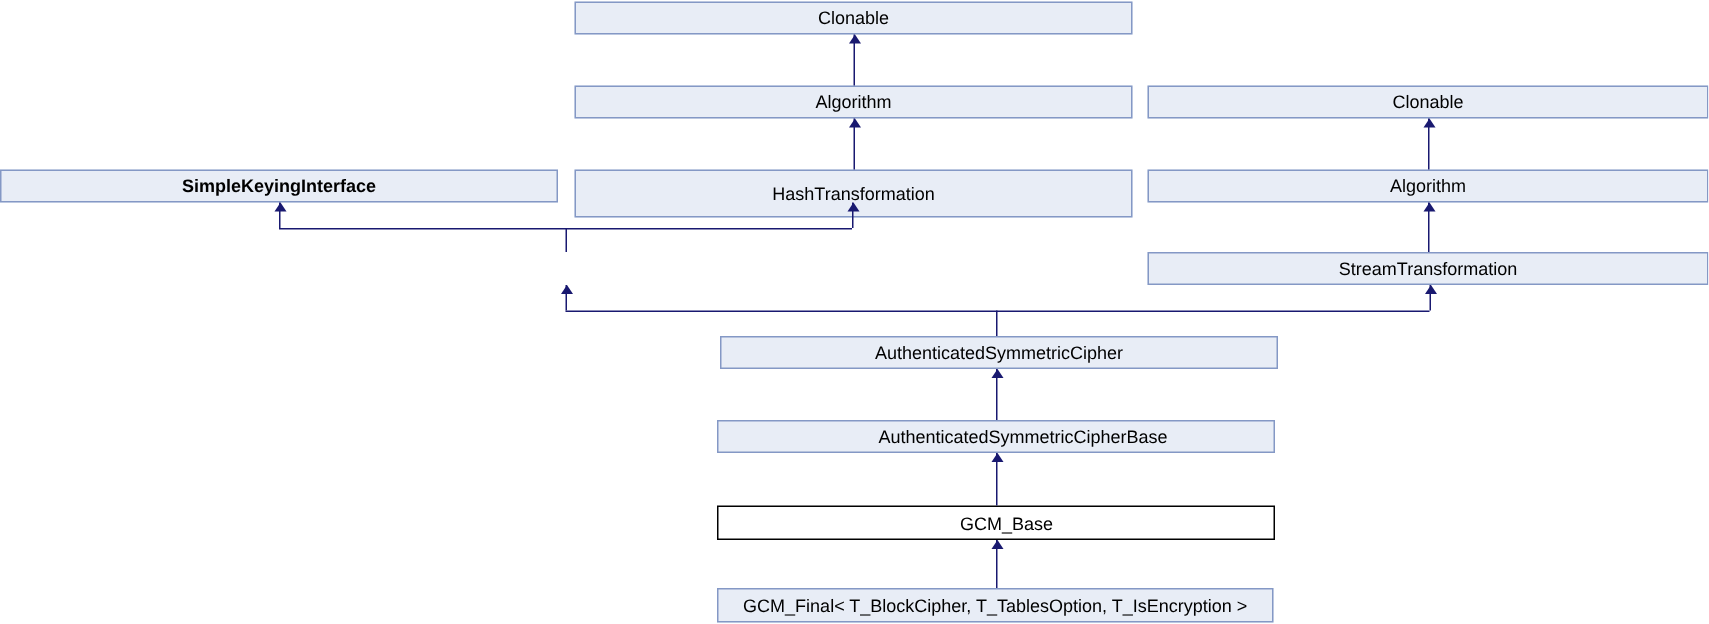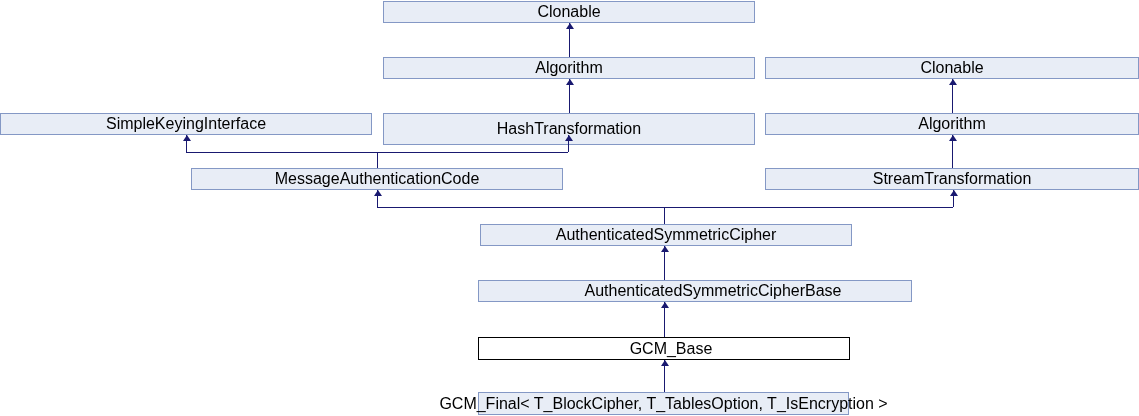"Clonable" .node { font-size: 16px -> 12px }
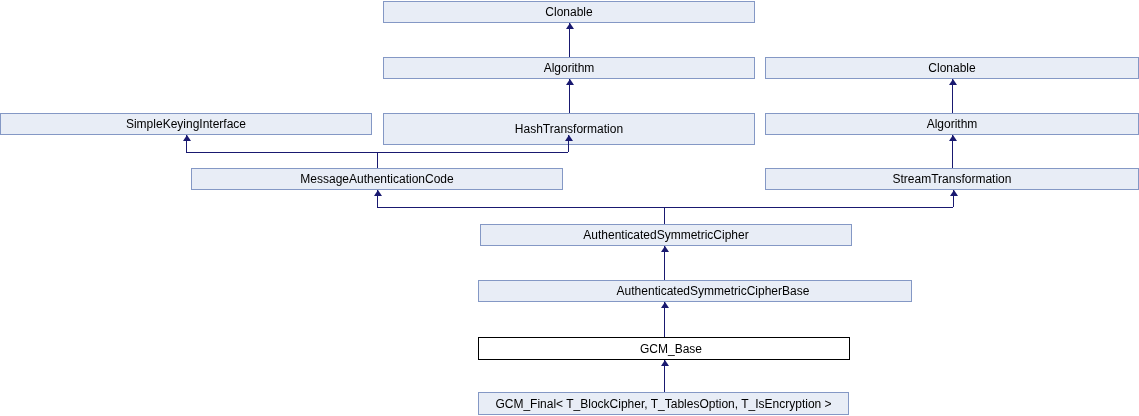"SimpleKeyingInterface" div.node { font-weight: none -> bold }
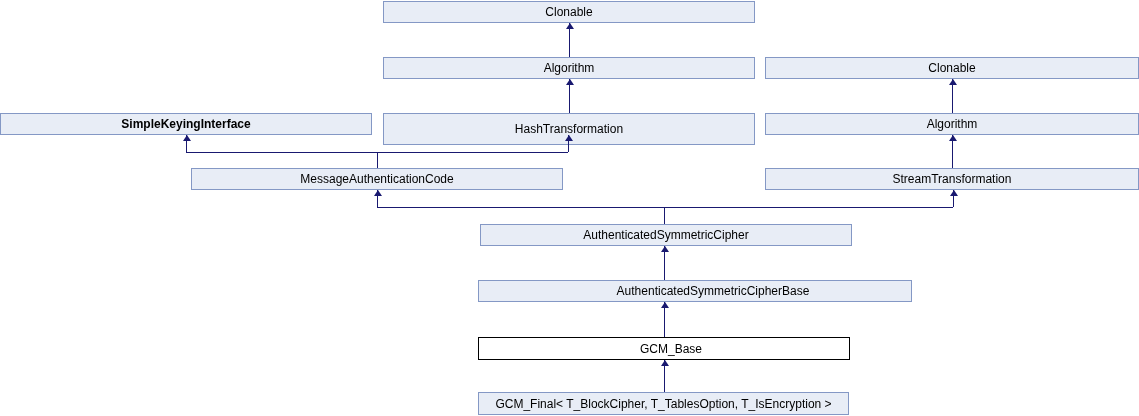"MessageAuthenticationCode" div.node { html: <div>MessageAuthenticationCode</div> -> none }
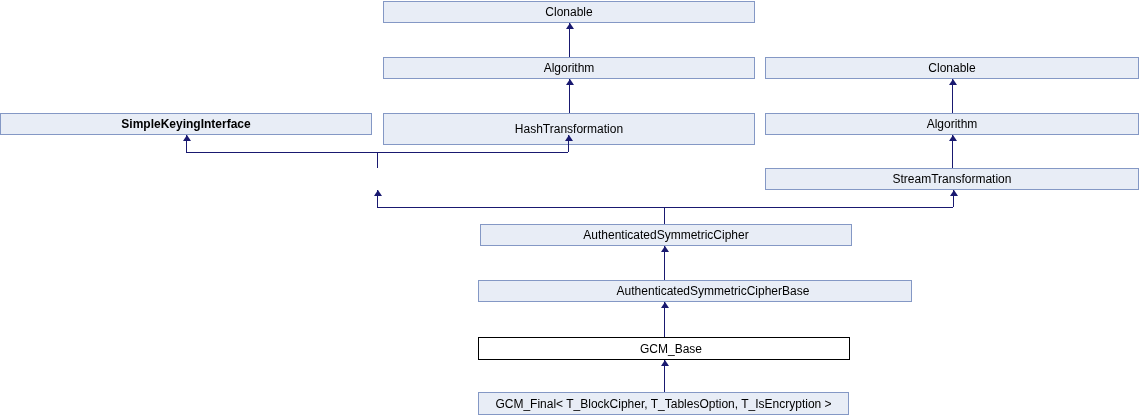"AuthenticatedSymmetricCipherBase" div.node { width: 434px -> 372px }
